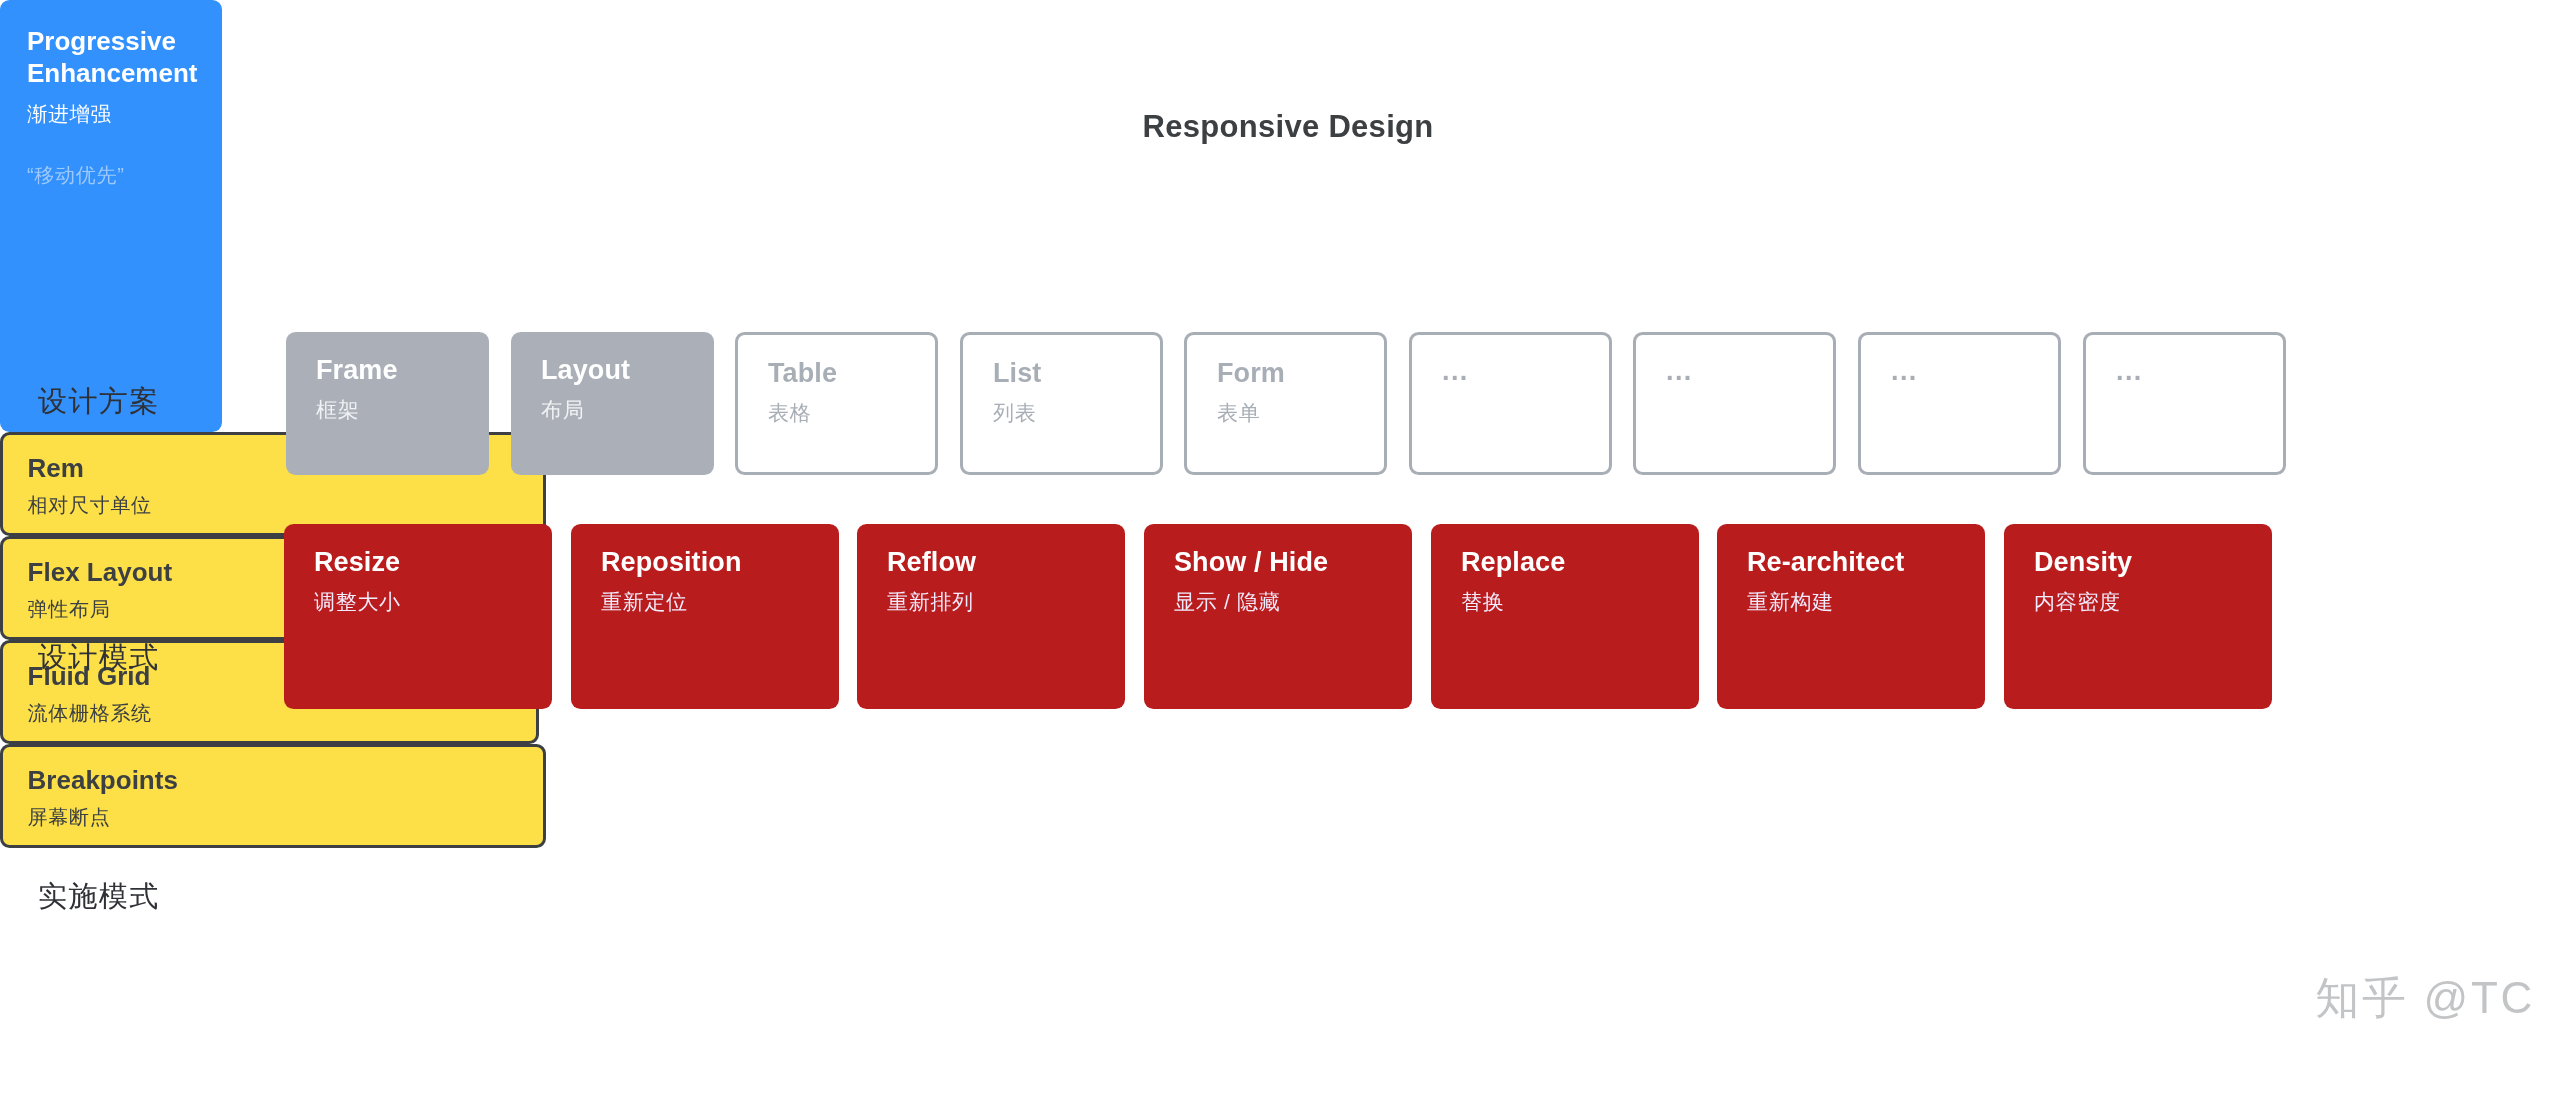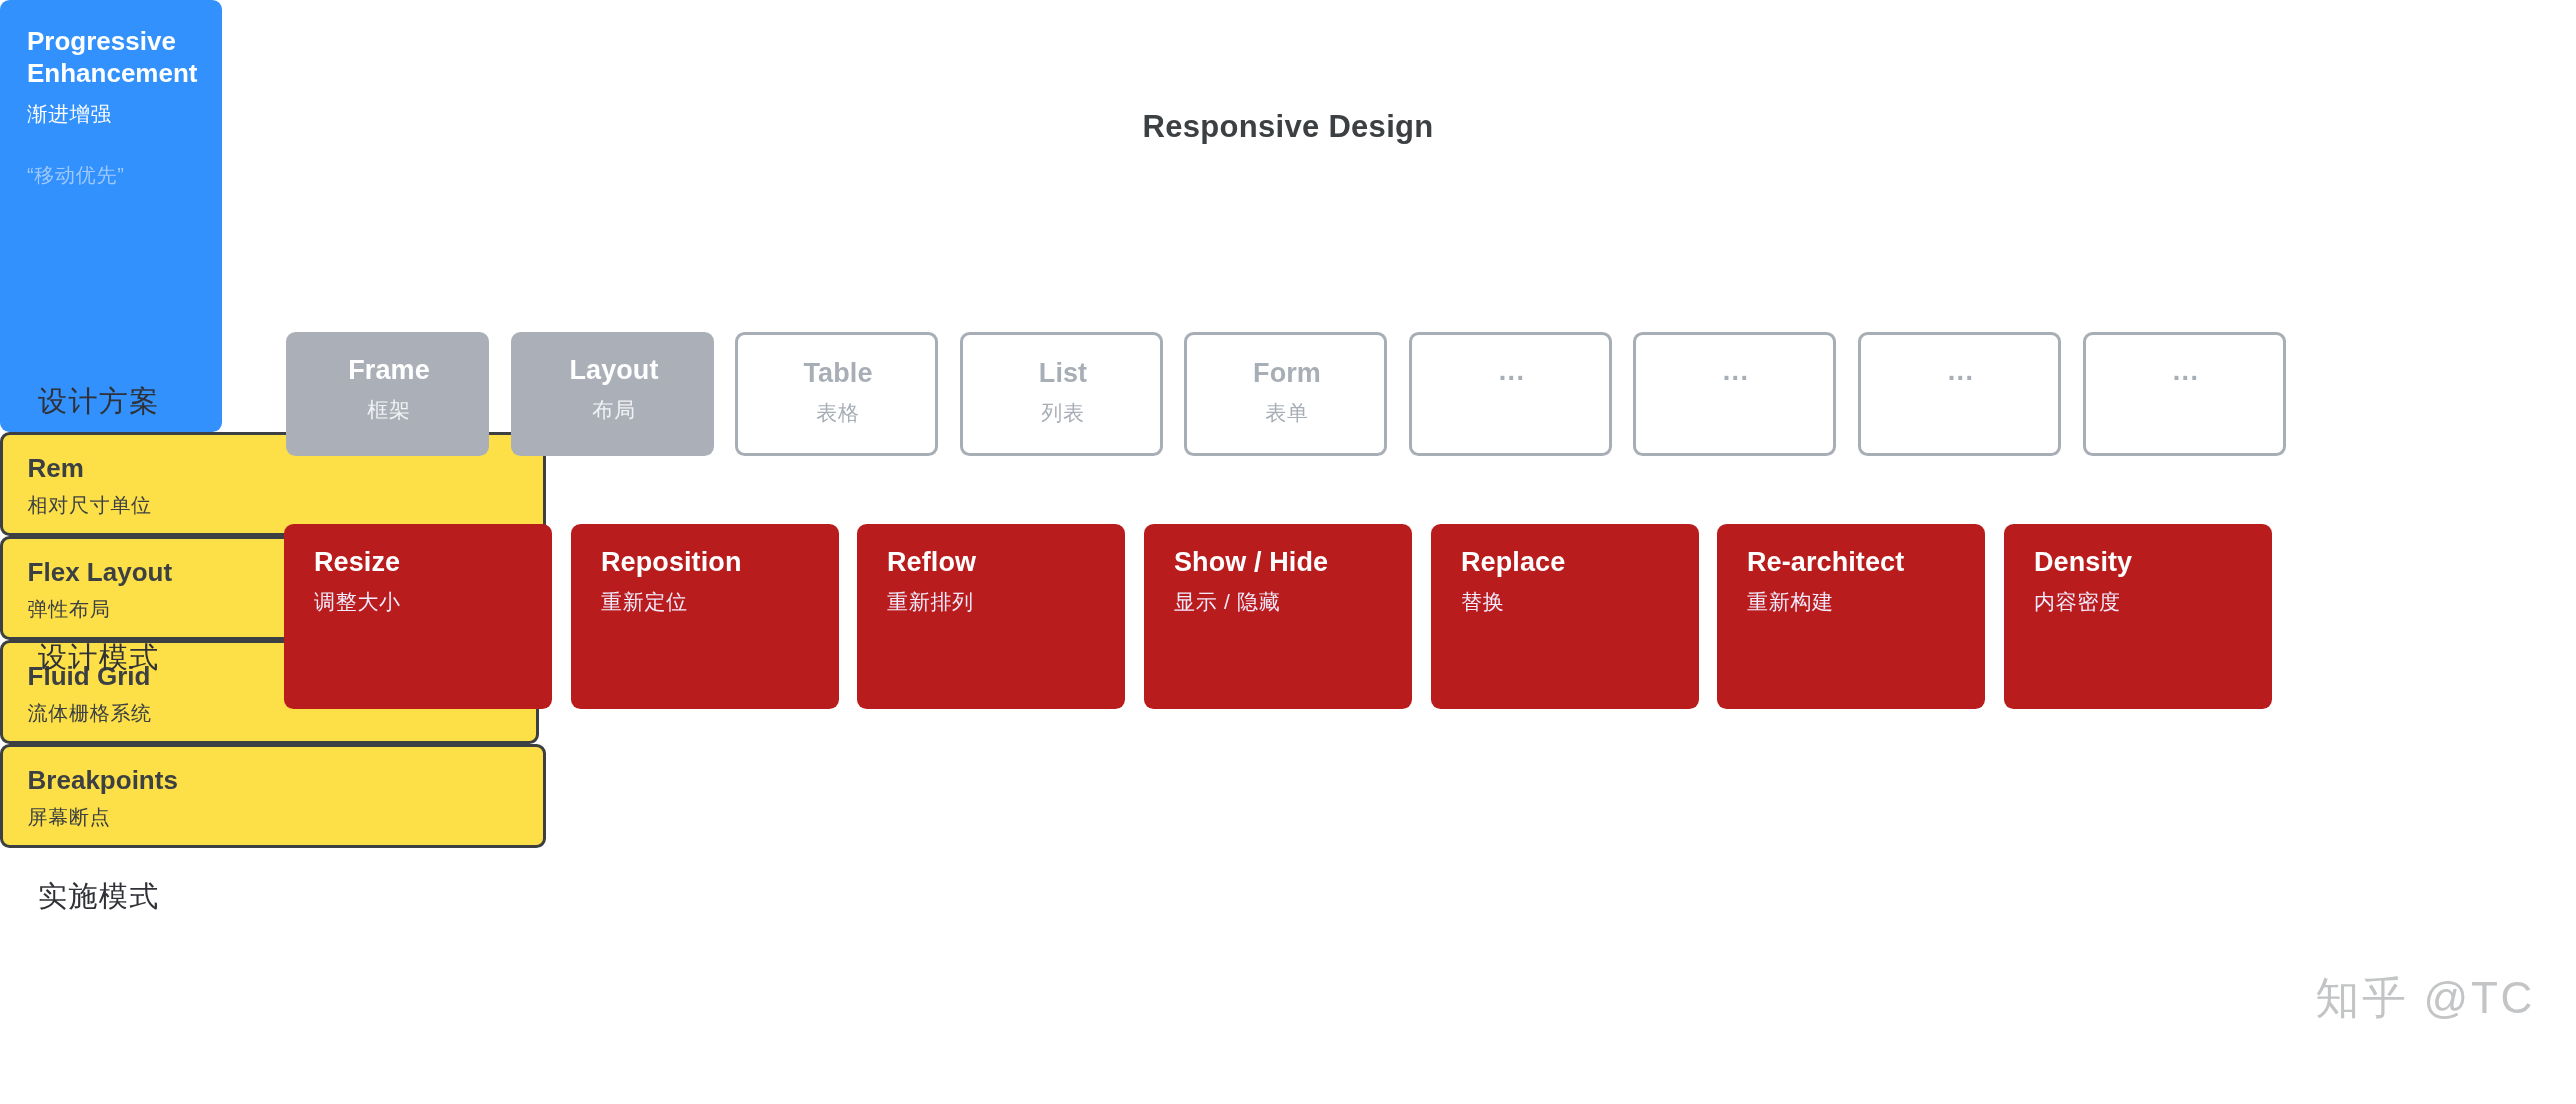"Frame" .solution { height: 124px -> 143px; text-align: center -> none }
